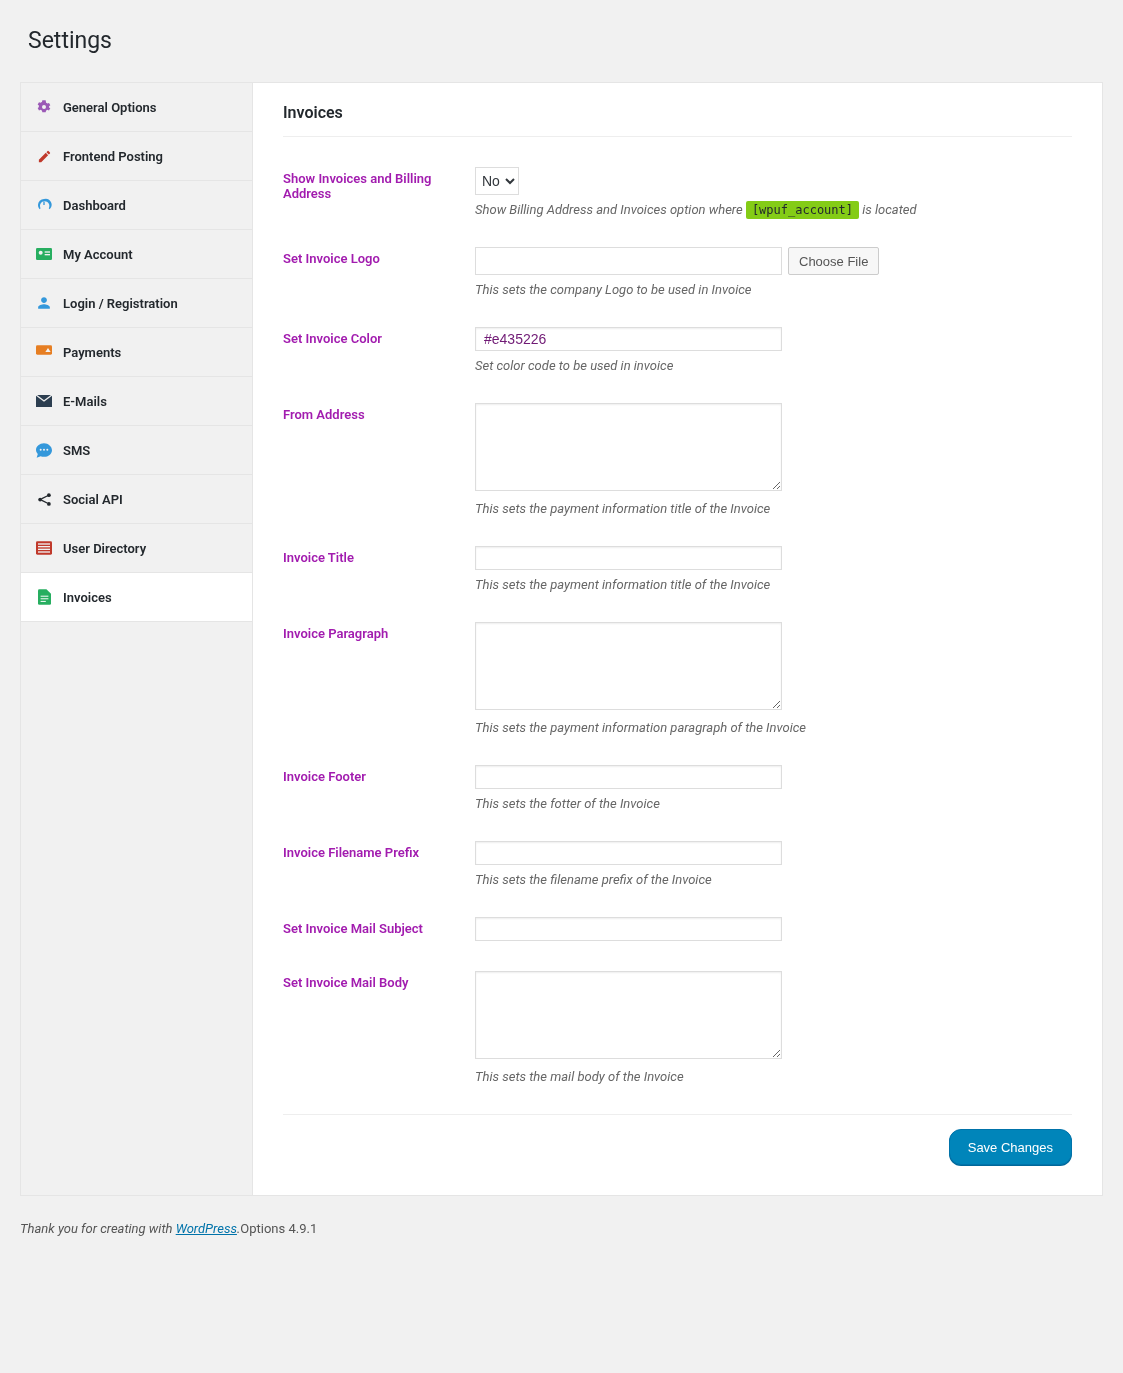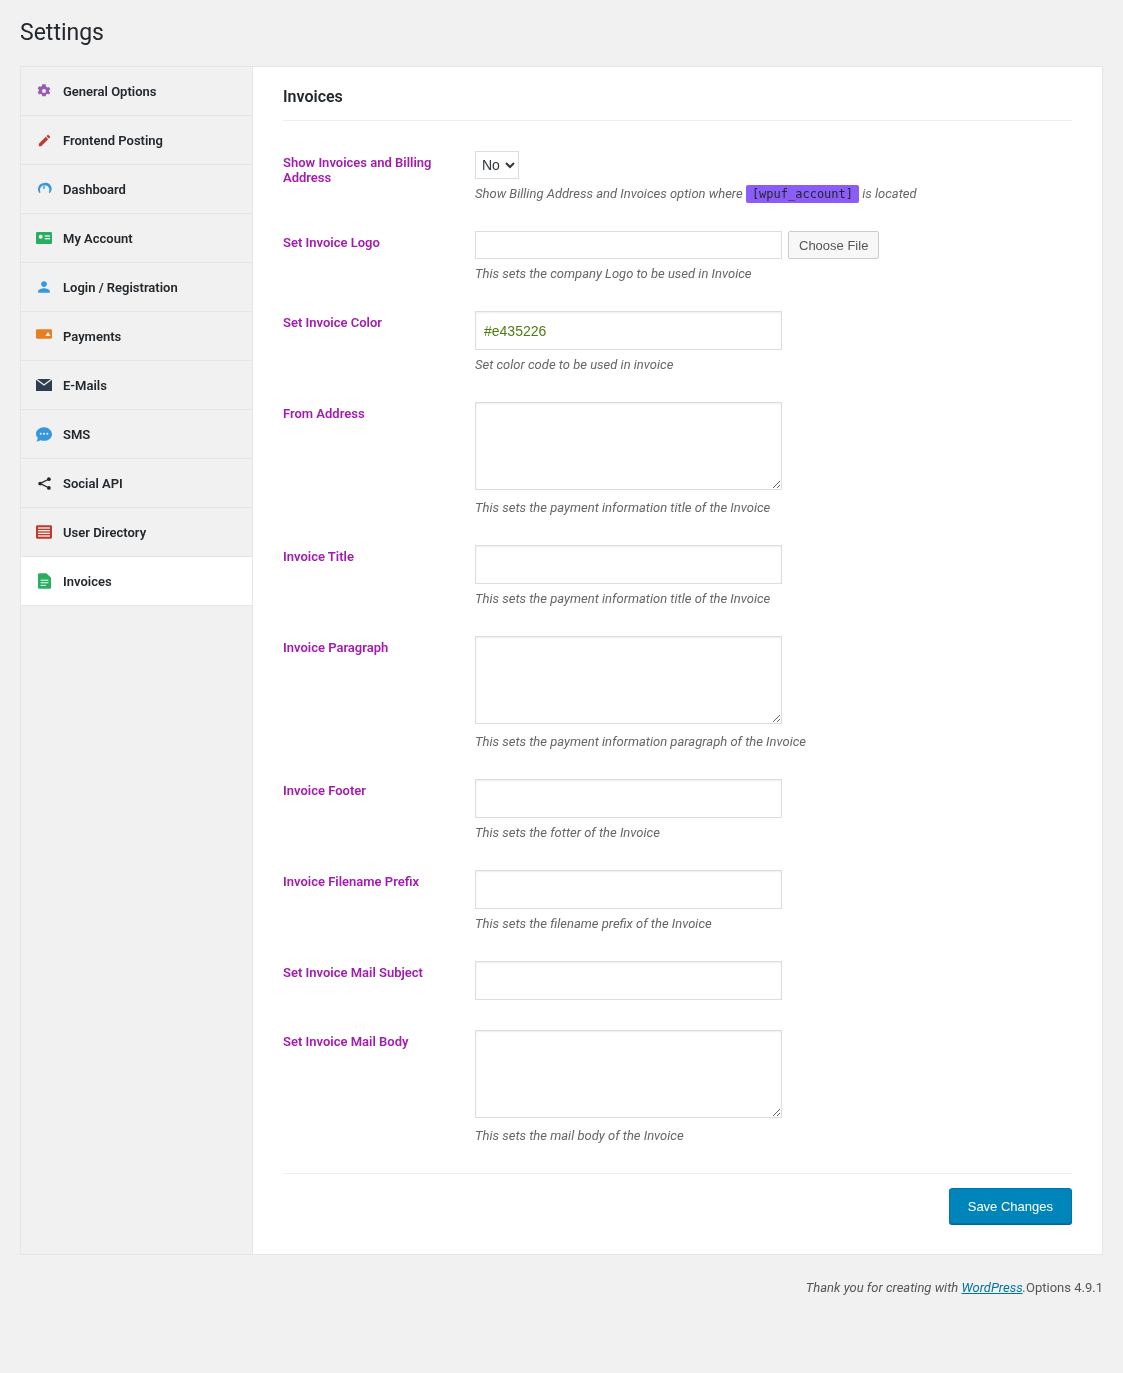"Settings" h1.page-title { margin: 0 -> 8px }
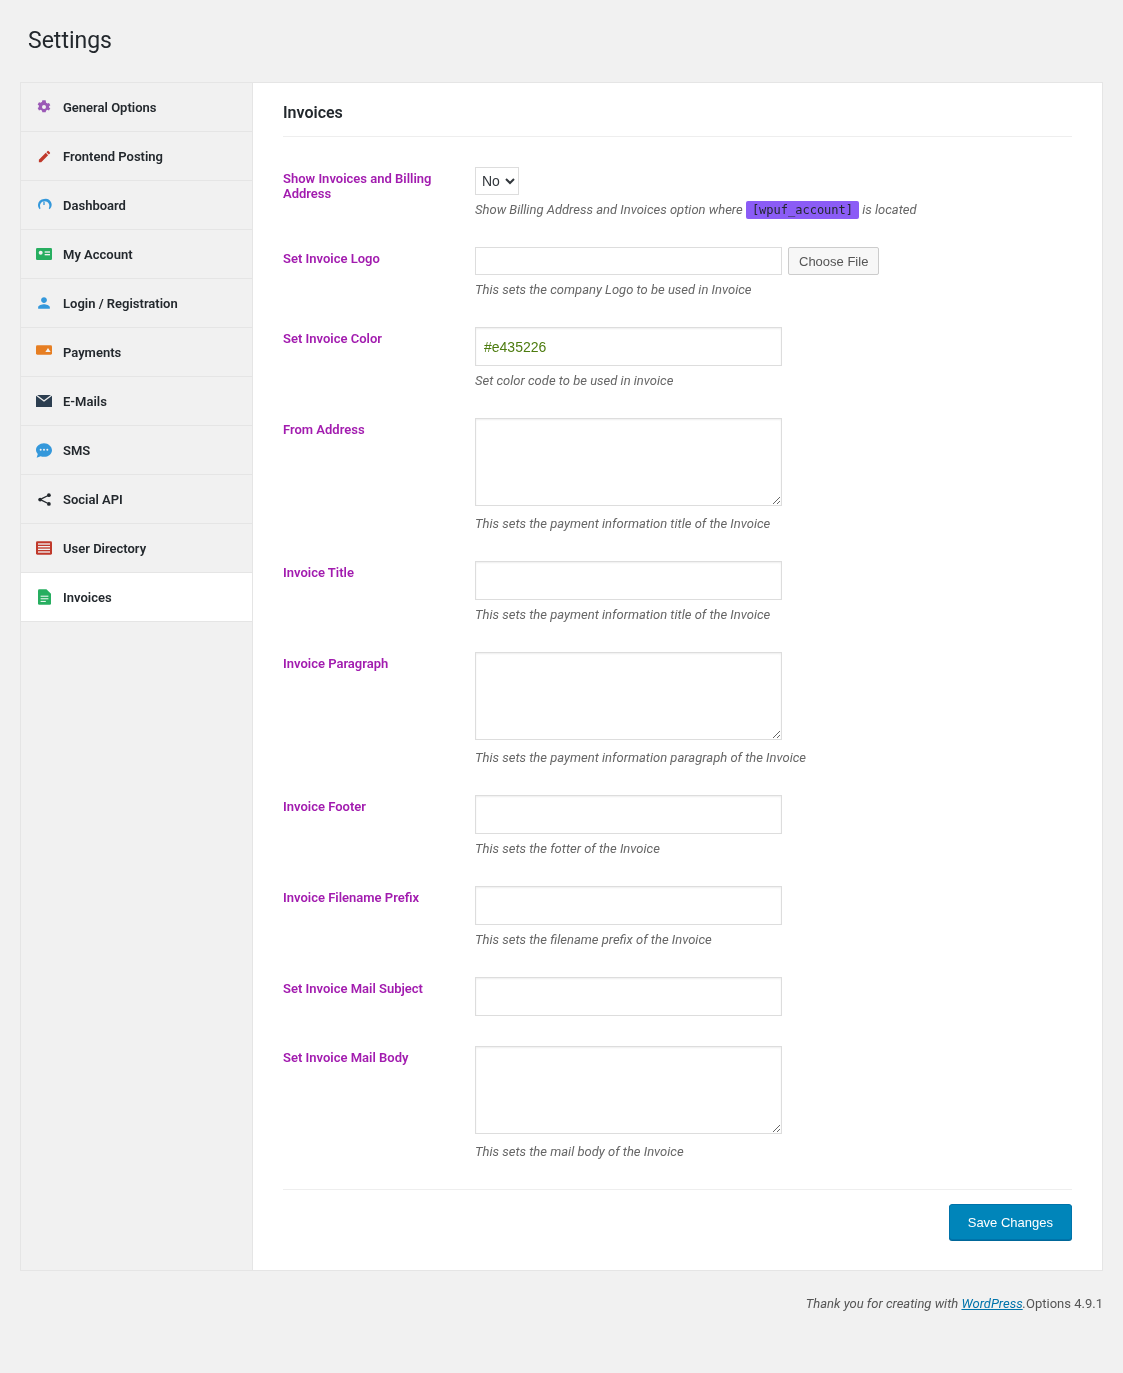"[wpuf_account]" .form-help code { background: #8b5cf6 -> #84cc16 }
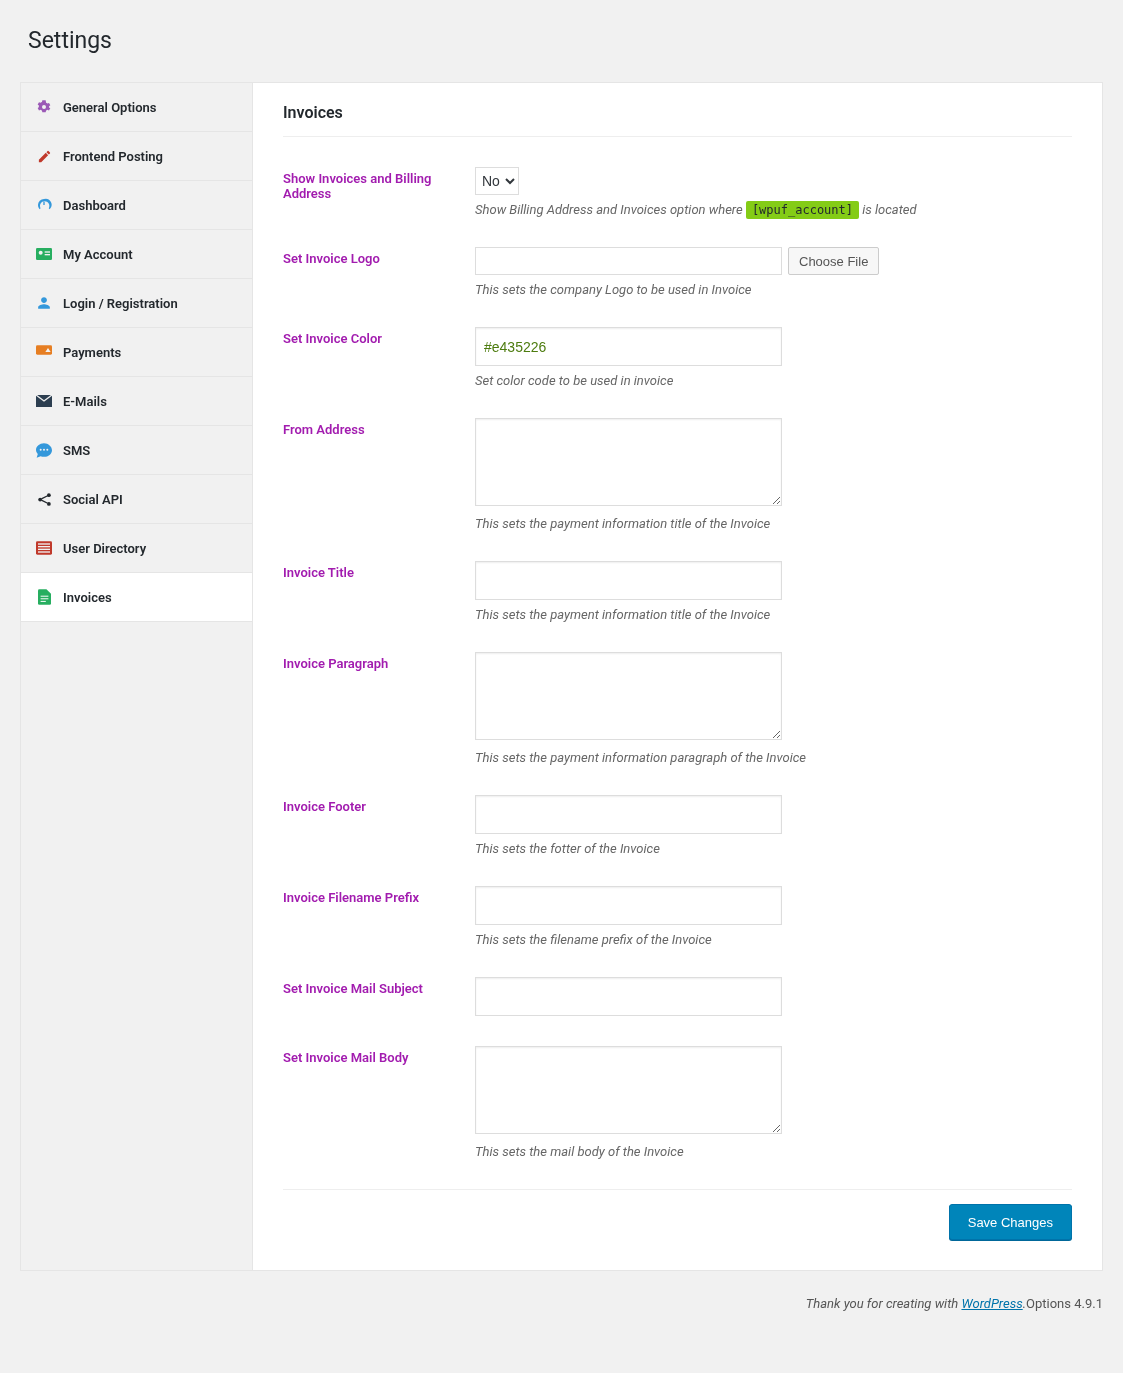"#e435226" input[type="text"] { color: #4d7c0f -> #701a75; height: 39px -> 24px }
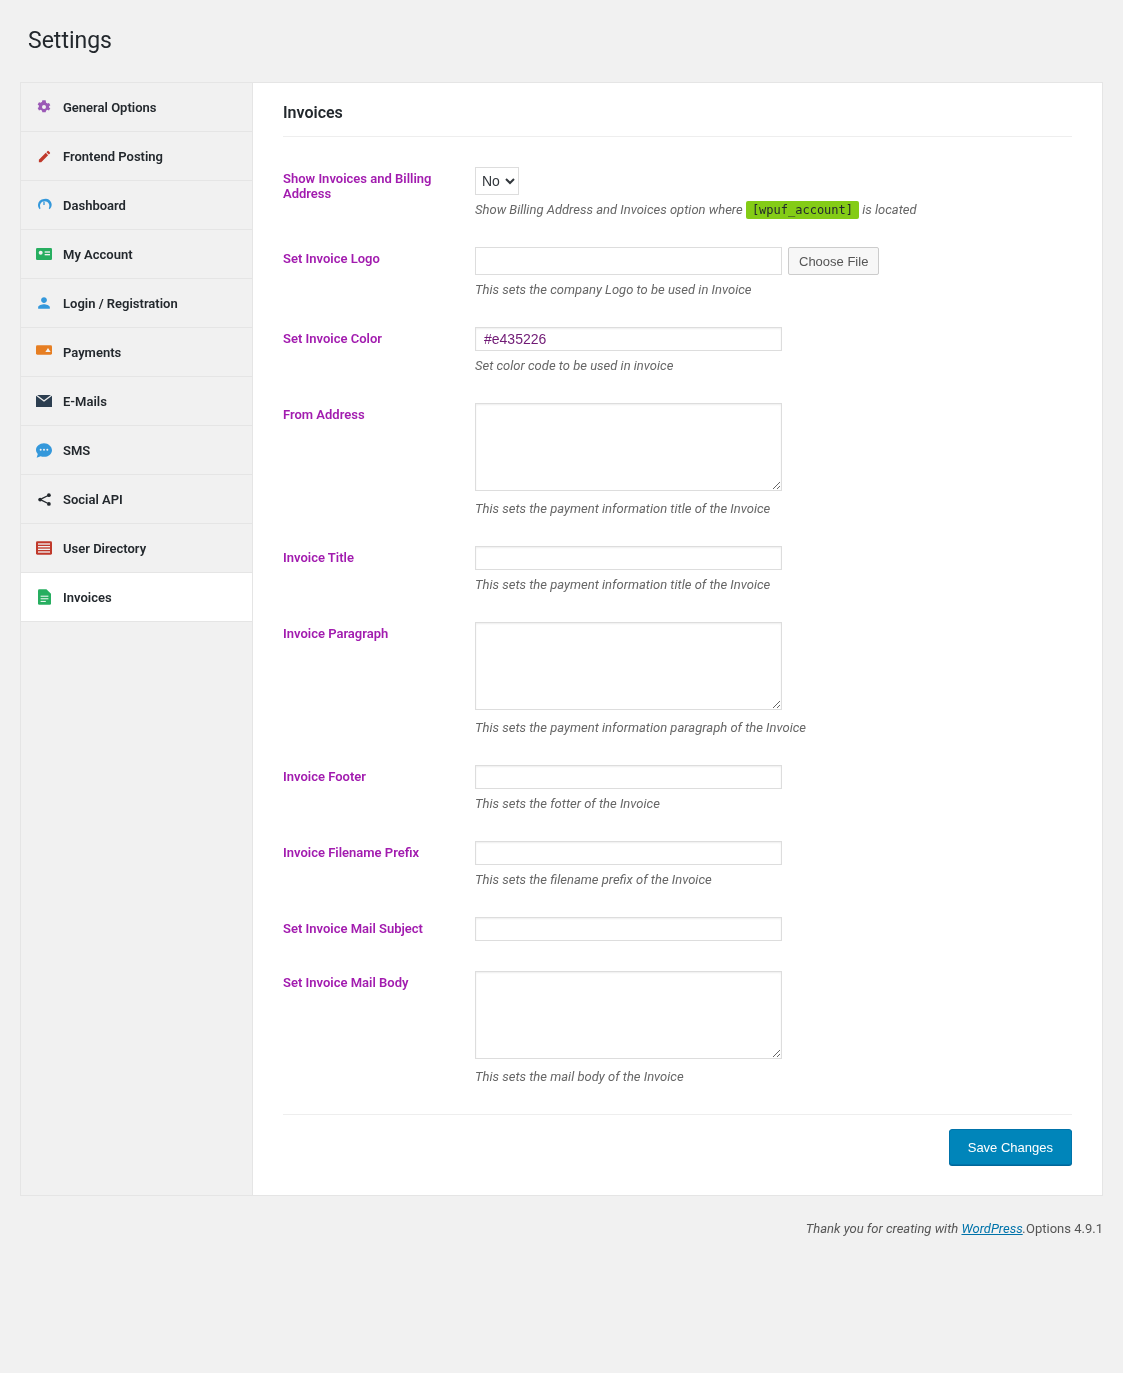"Save Changes" .button-primary { border-radius: 3px -> 12px }
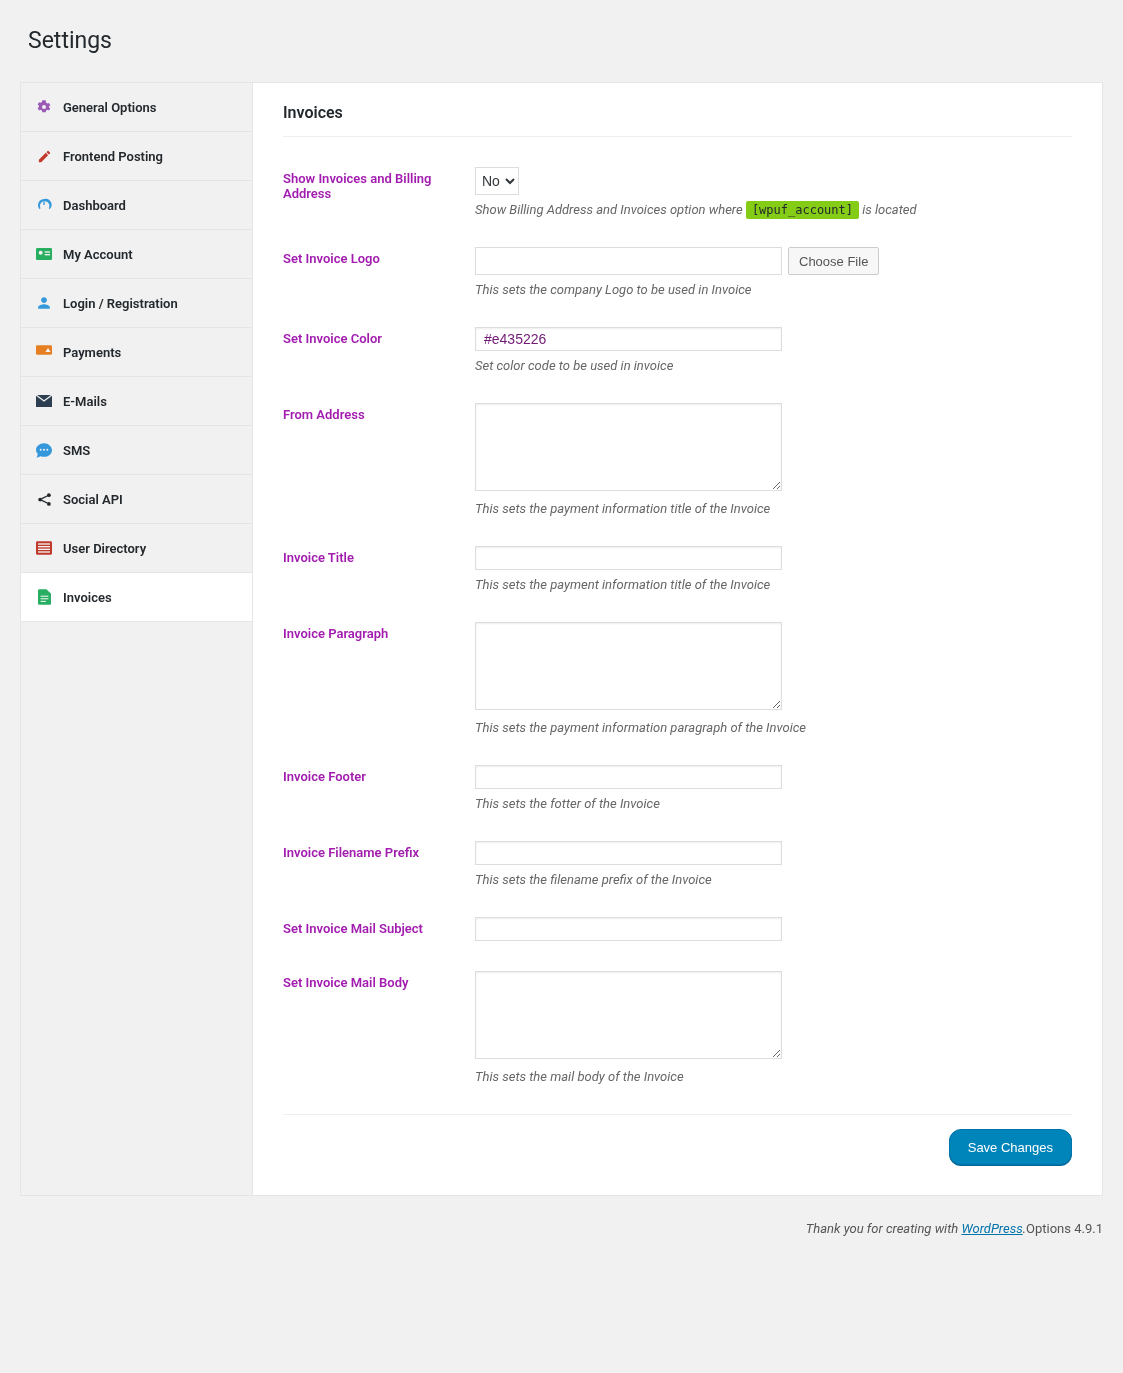"Thank you for creating with" .footer { justify-content: flex-end -> flex-start }
